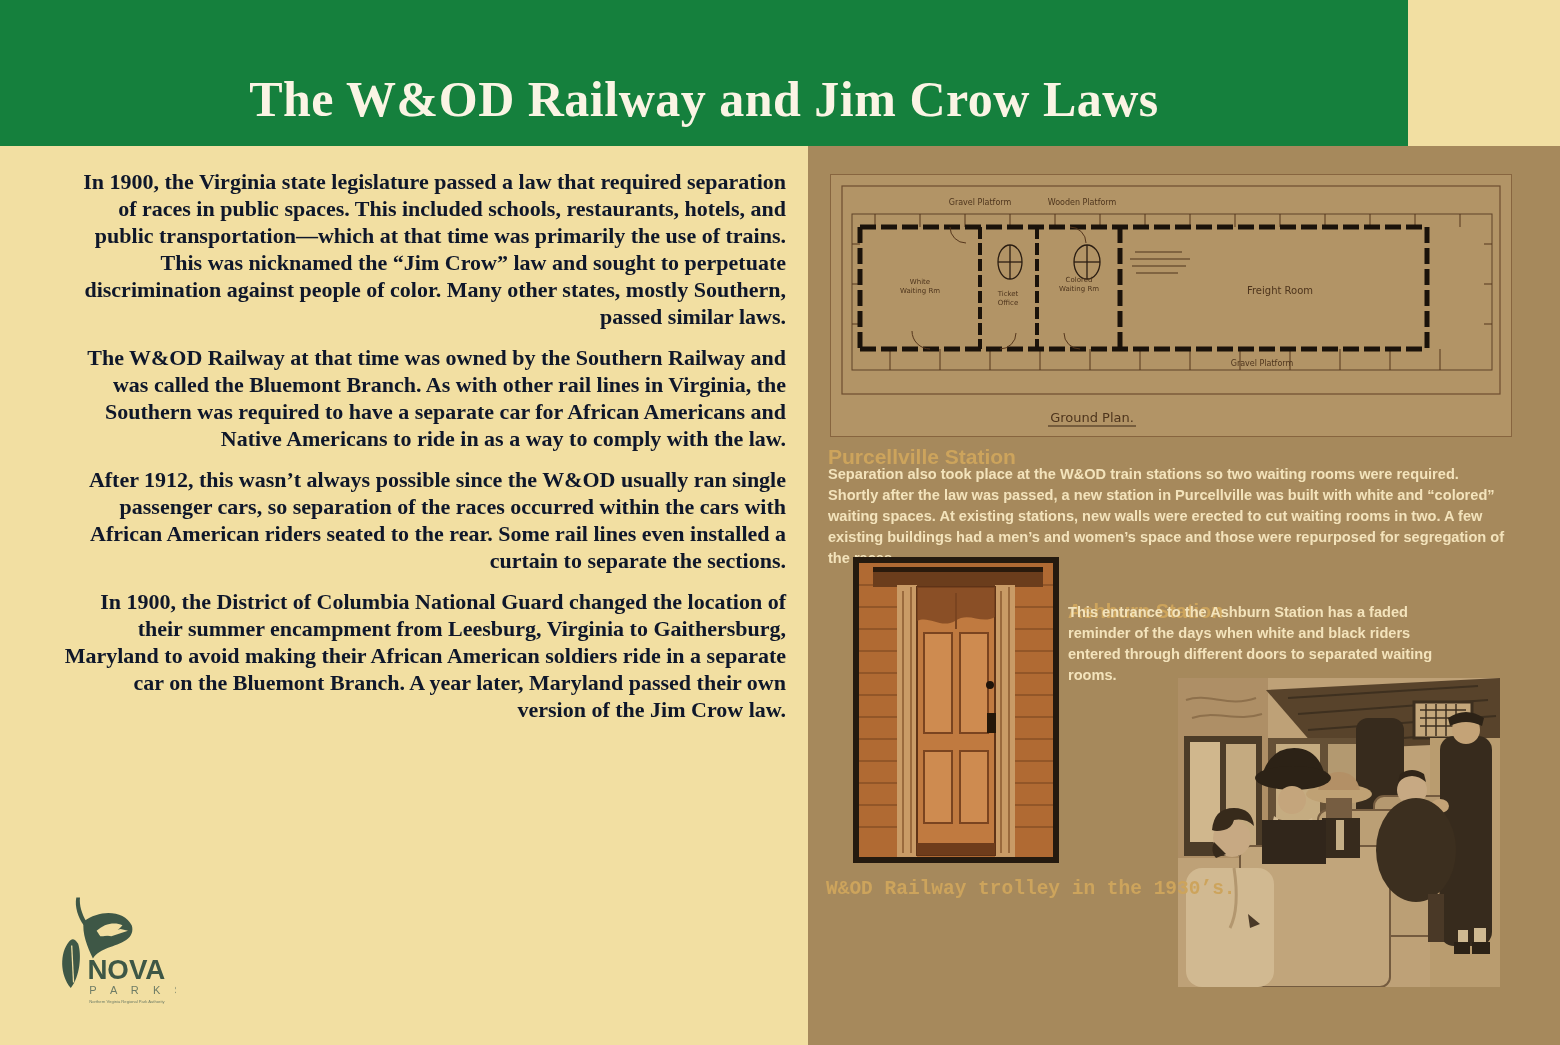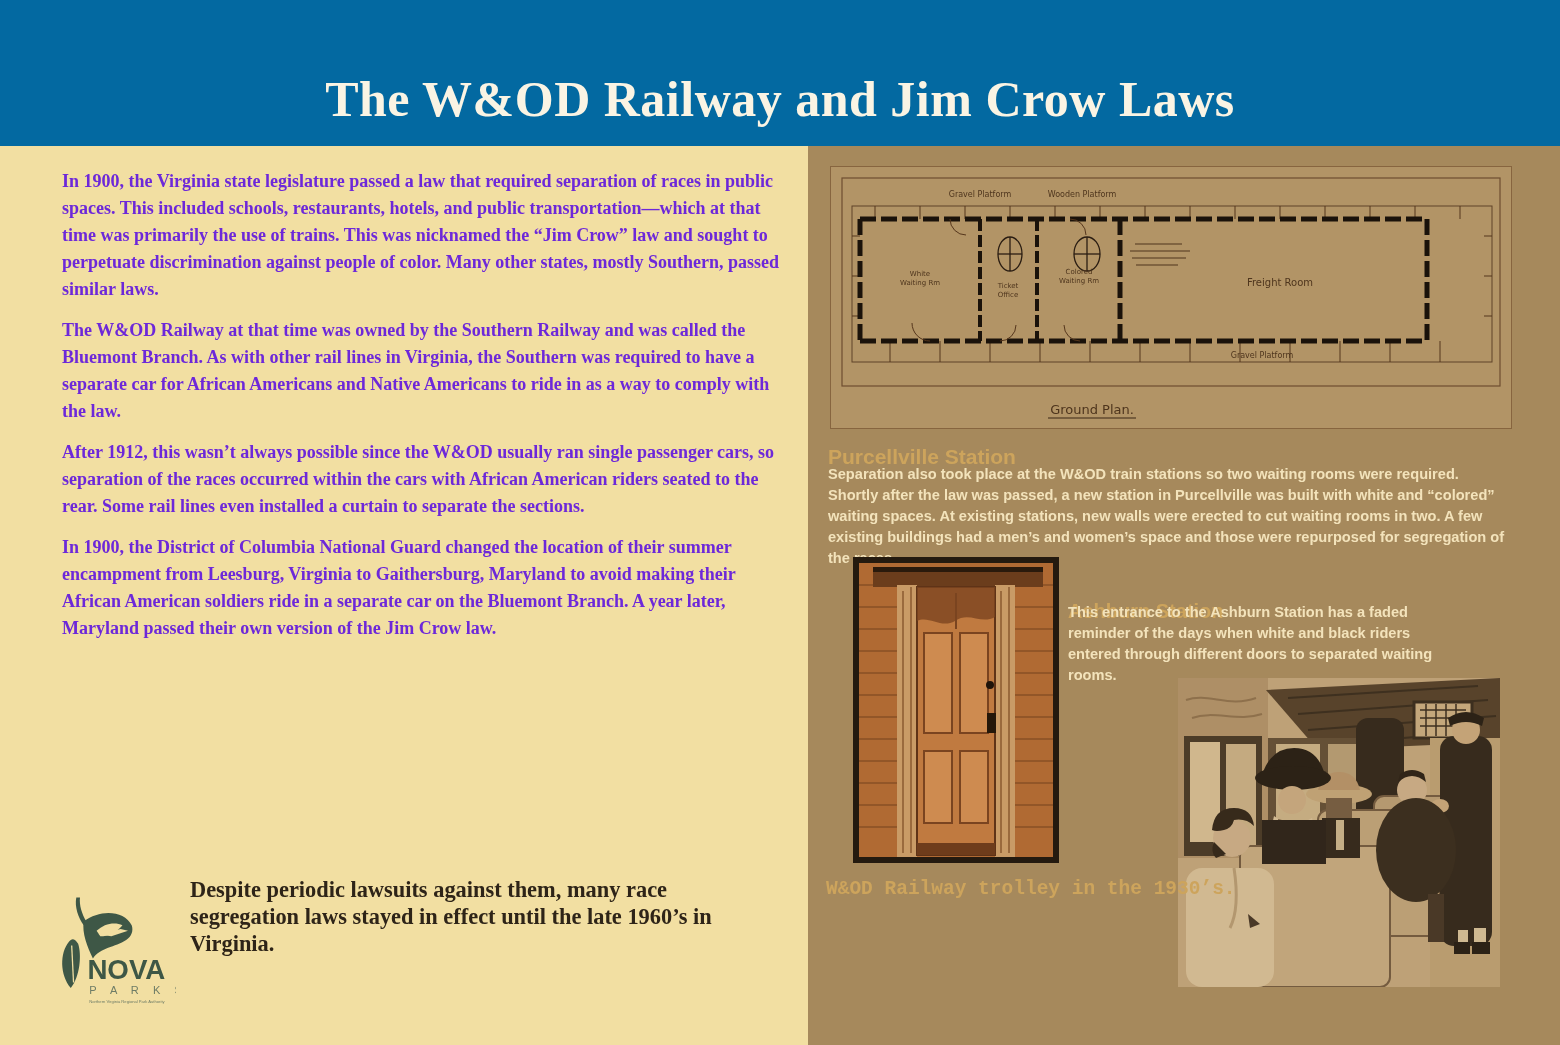"The W&OD Railway and Jim" .header { background: #0369a1 -> #15803d; width: 1560px -> 1408px }
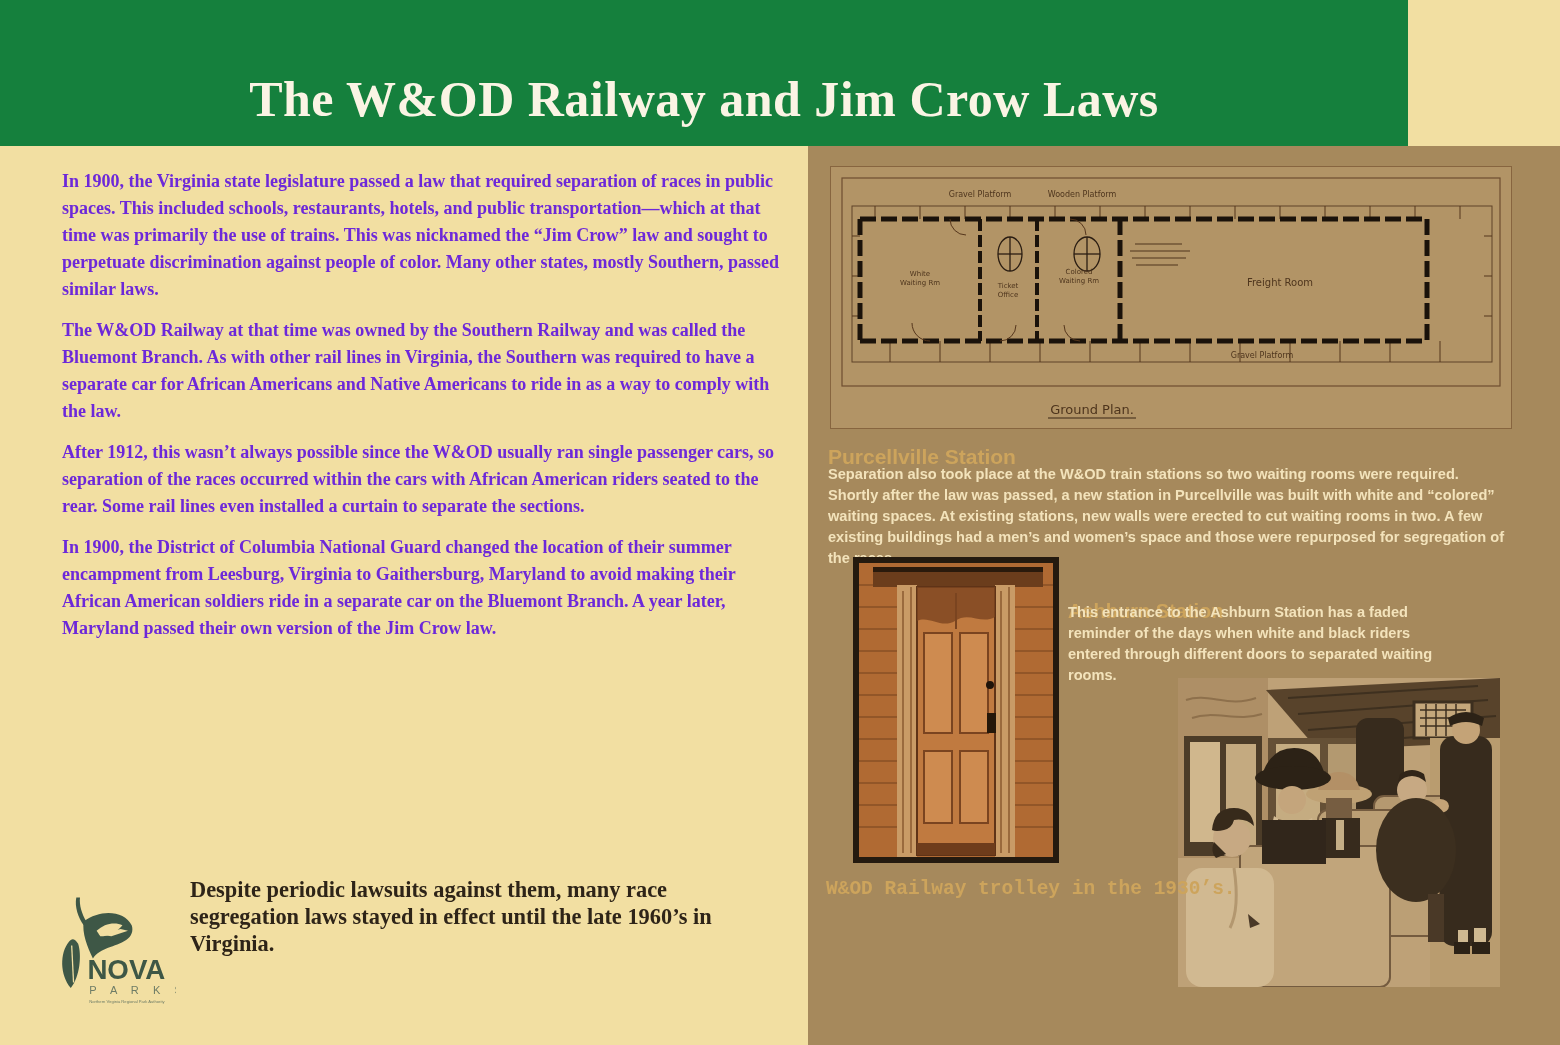"In 1900, the Virginia state" .paragraphs p { color: #6d28d9 -> #0f172a; font-size: 18px -> 22px; text-align: none -> right }
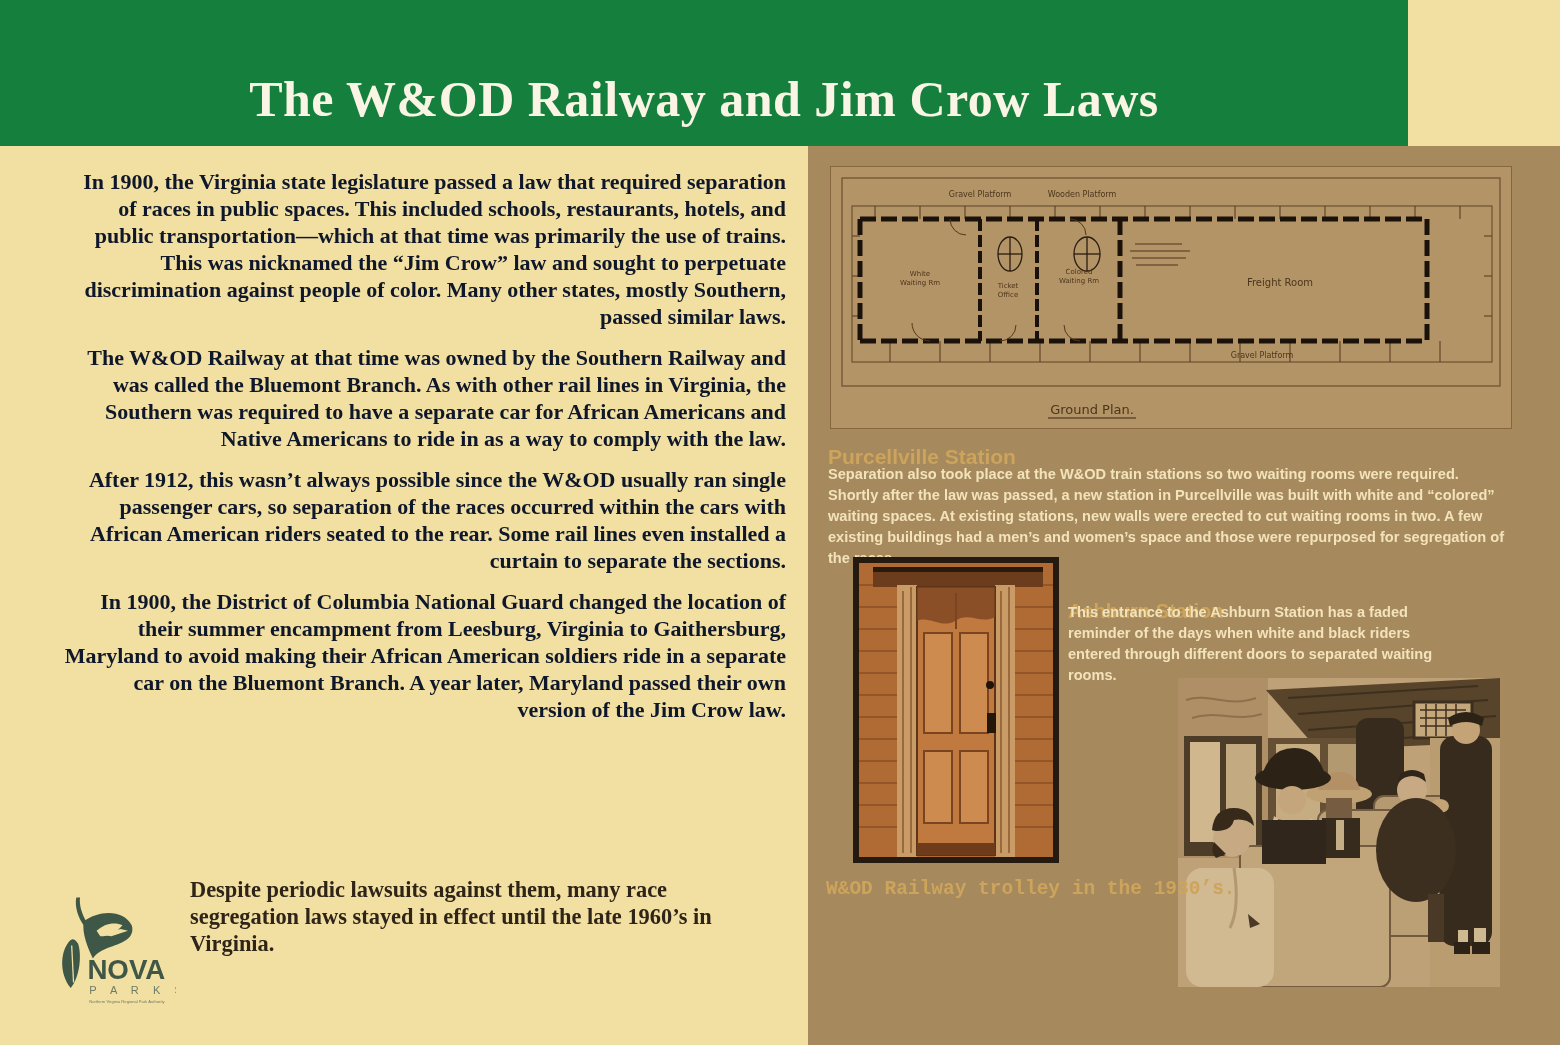"Gravel Platform" .groundplan-wrap { top: 20px -> 28px }
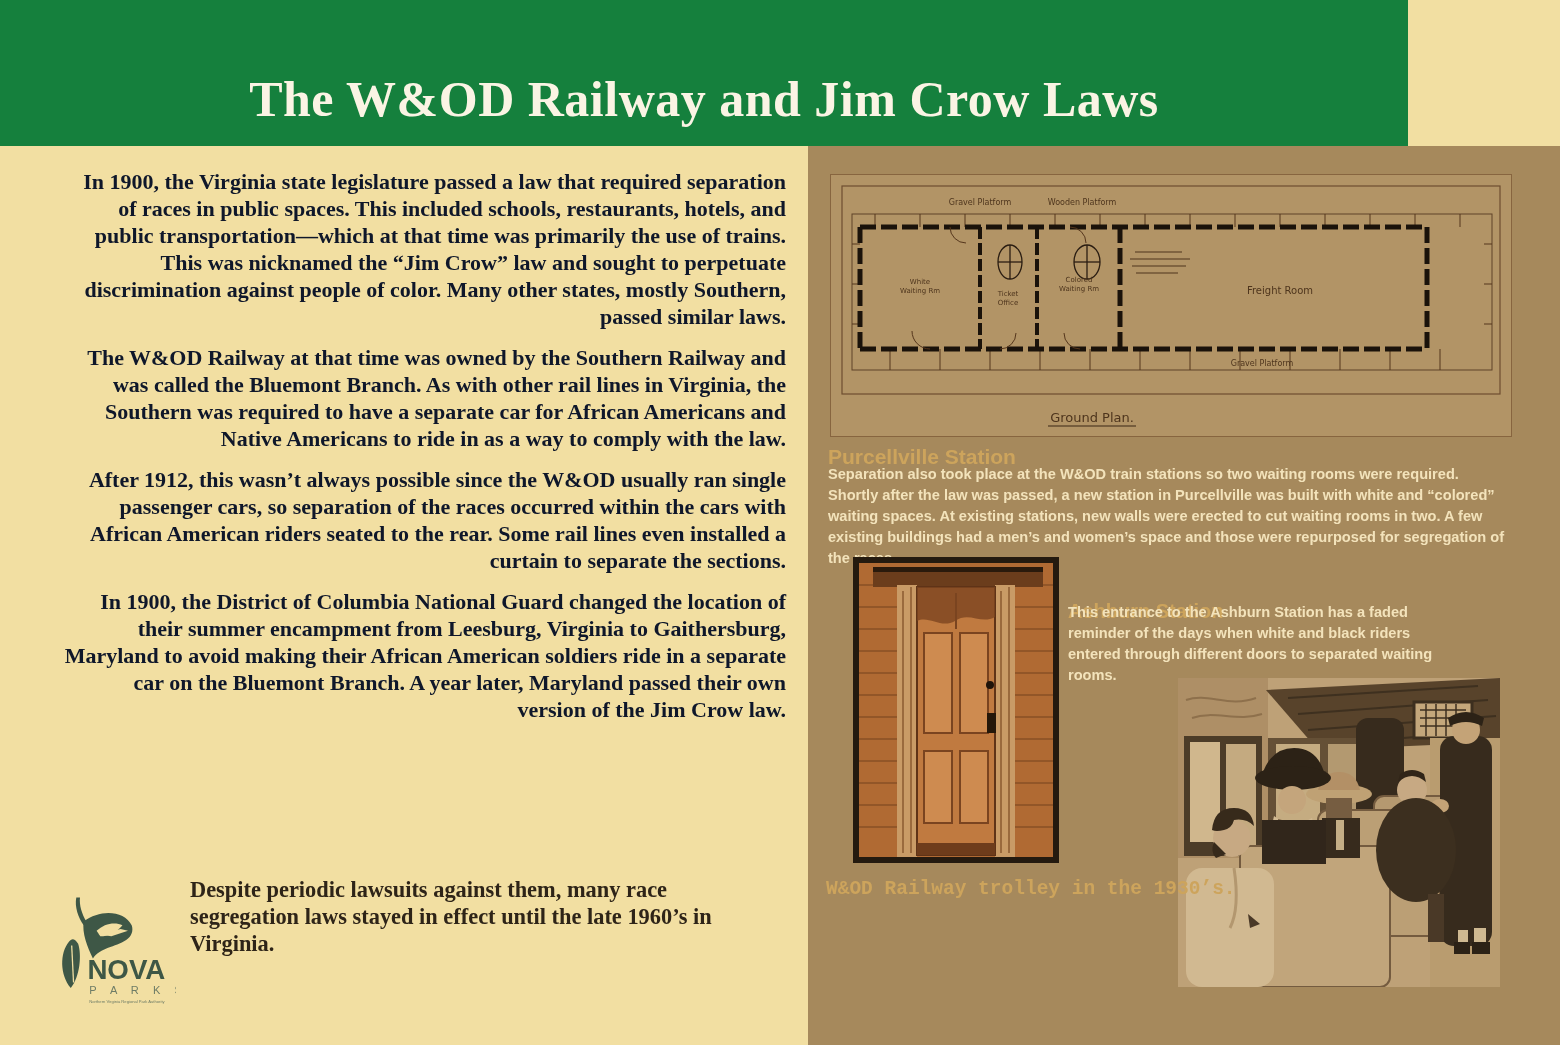"Despite periodic lawsuits against them," div.closing-par { html: <div>Despite periodic lawsuits against them, many race segregation laws stayed in effect until the late 1960’s in Virginia.</div> -> none }
